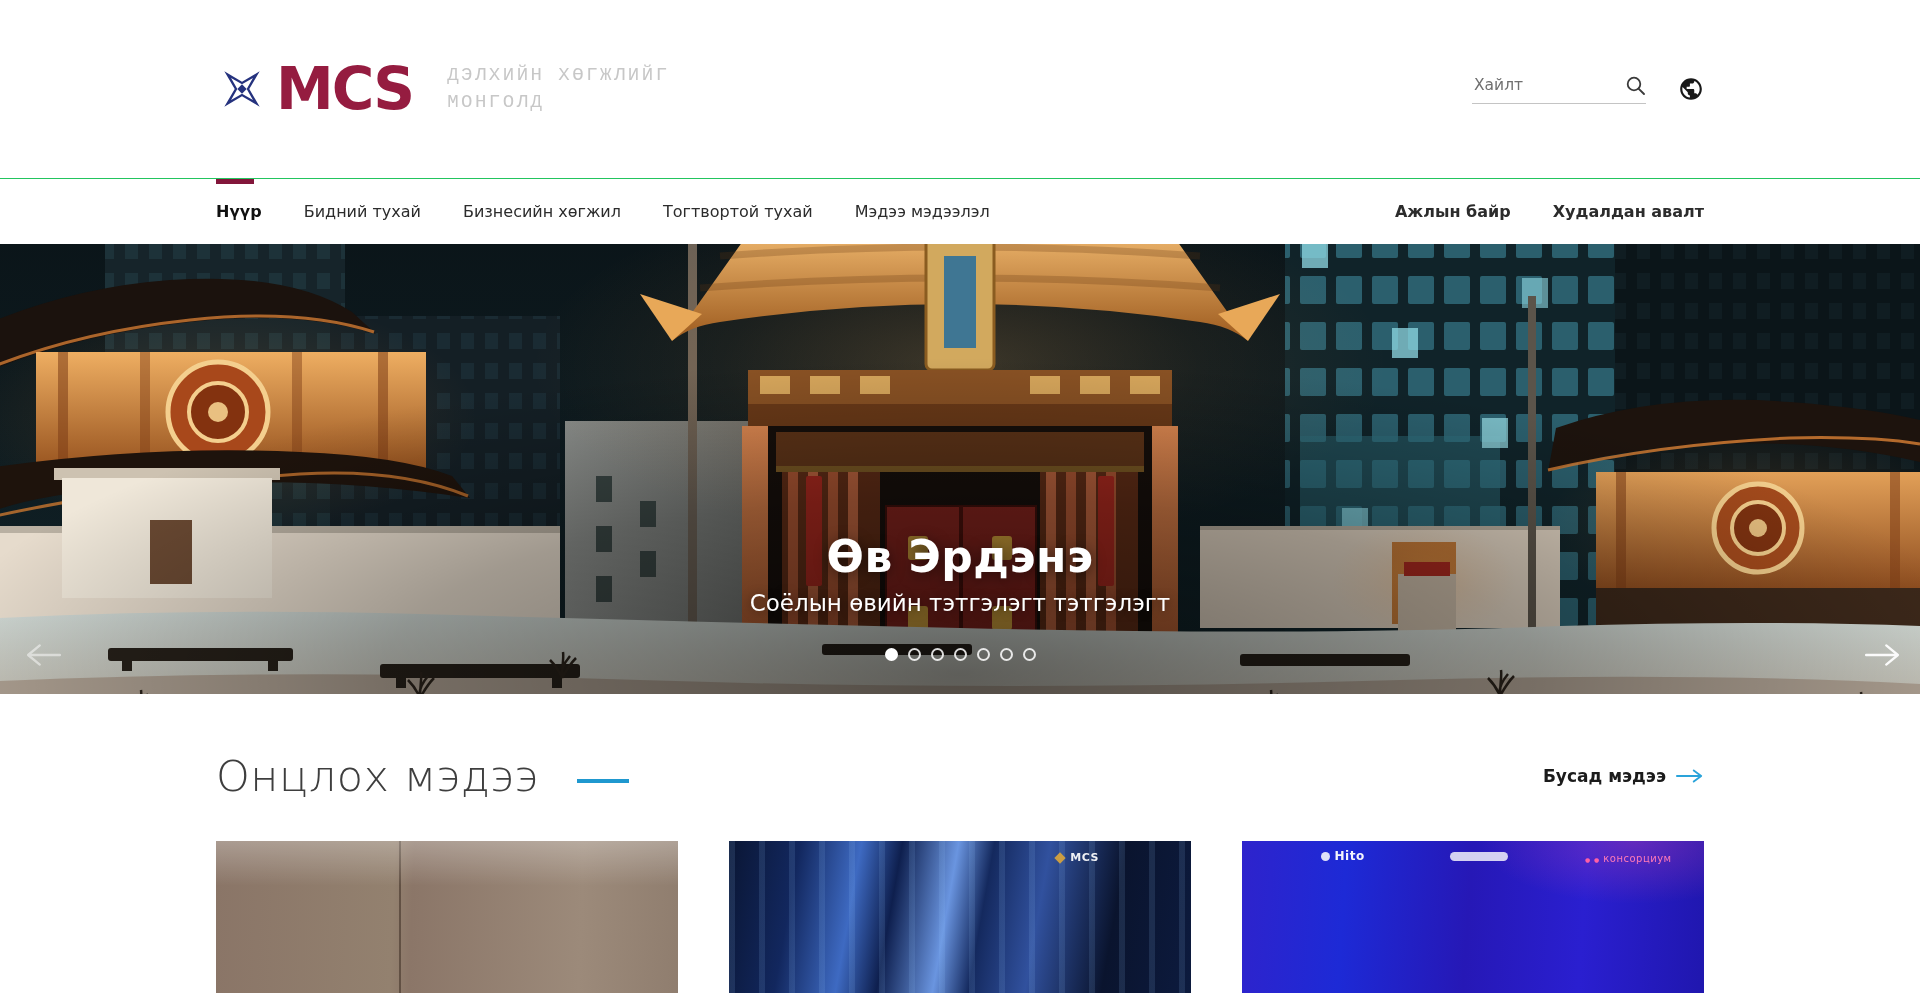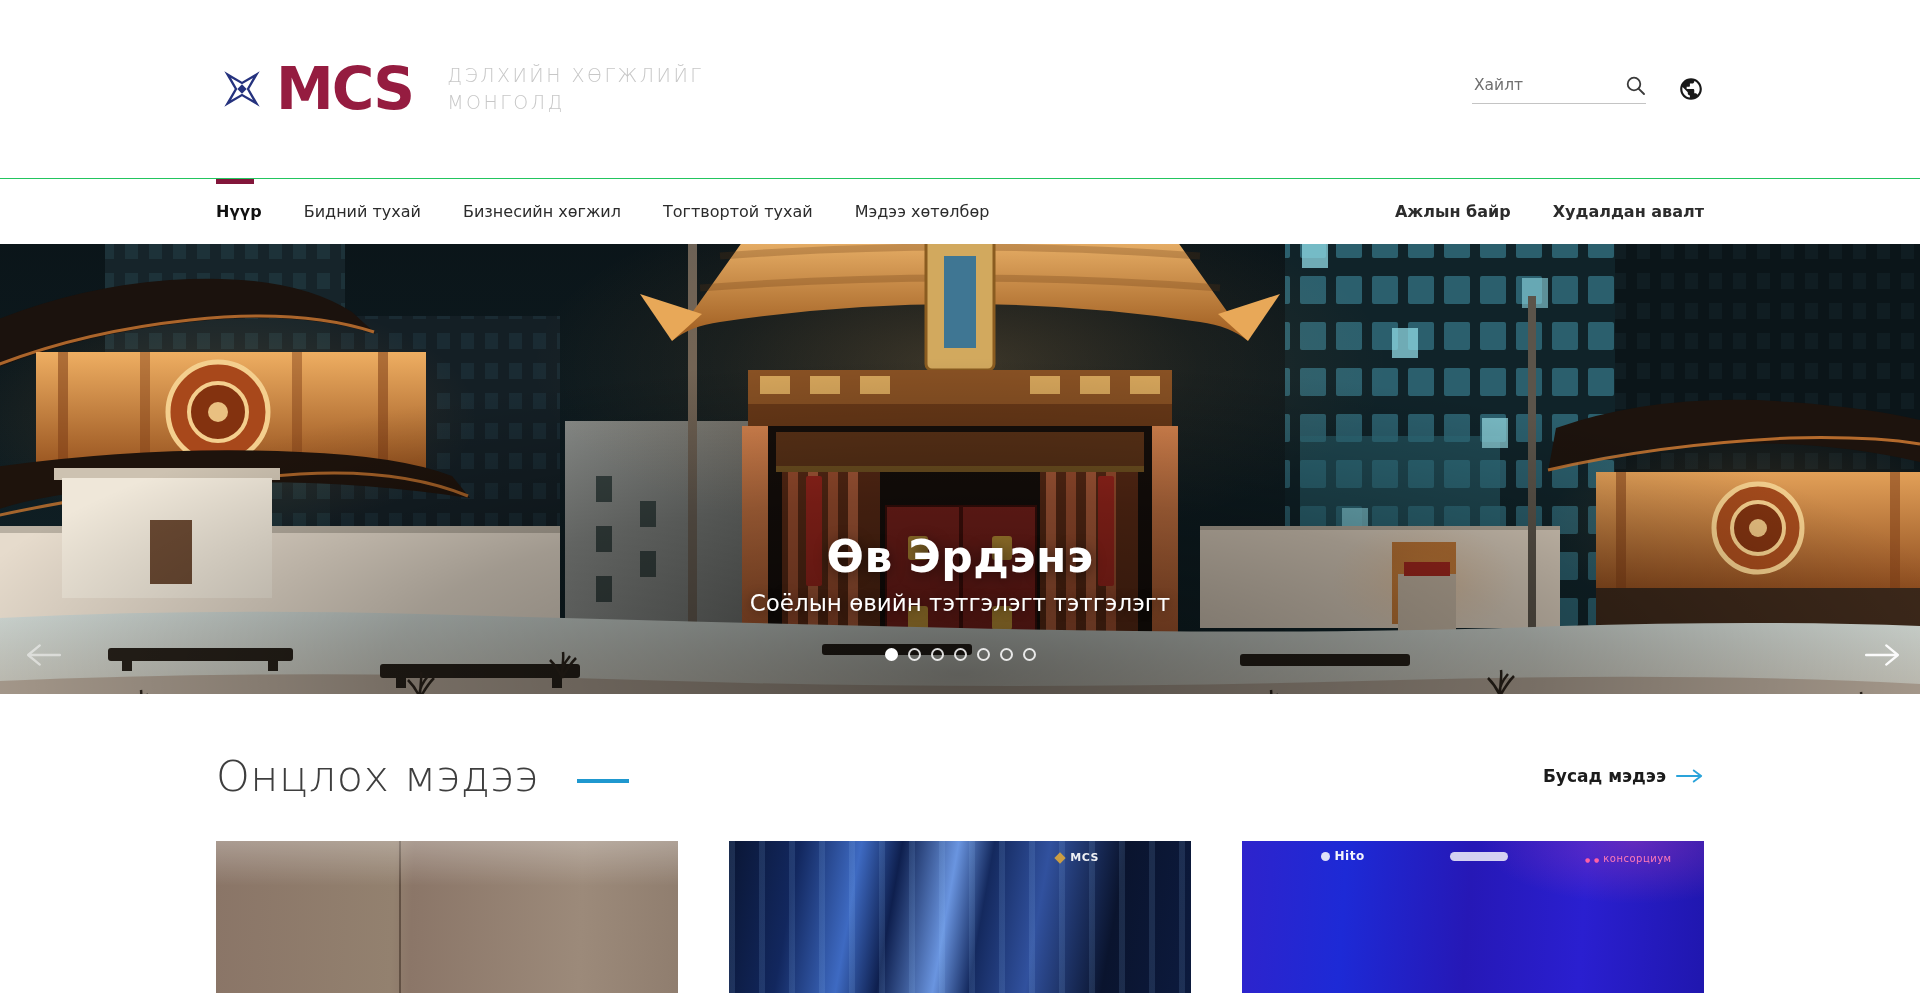"ДЭЛХИЙН ХӨГЖЛИЙГ" .tagline { font-family: none -> Liberation Mono, monospace }
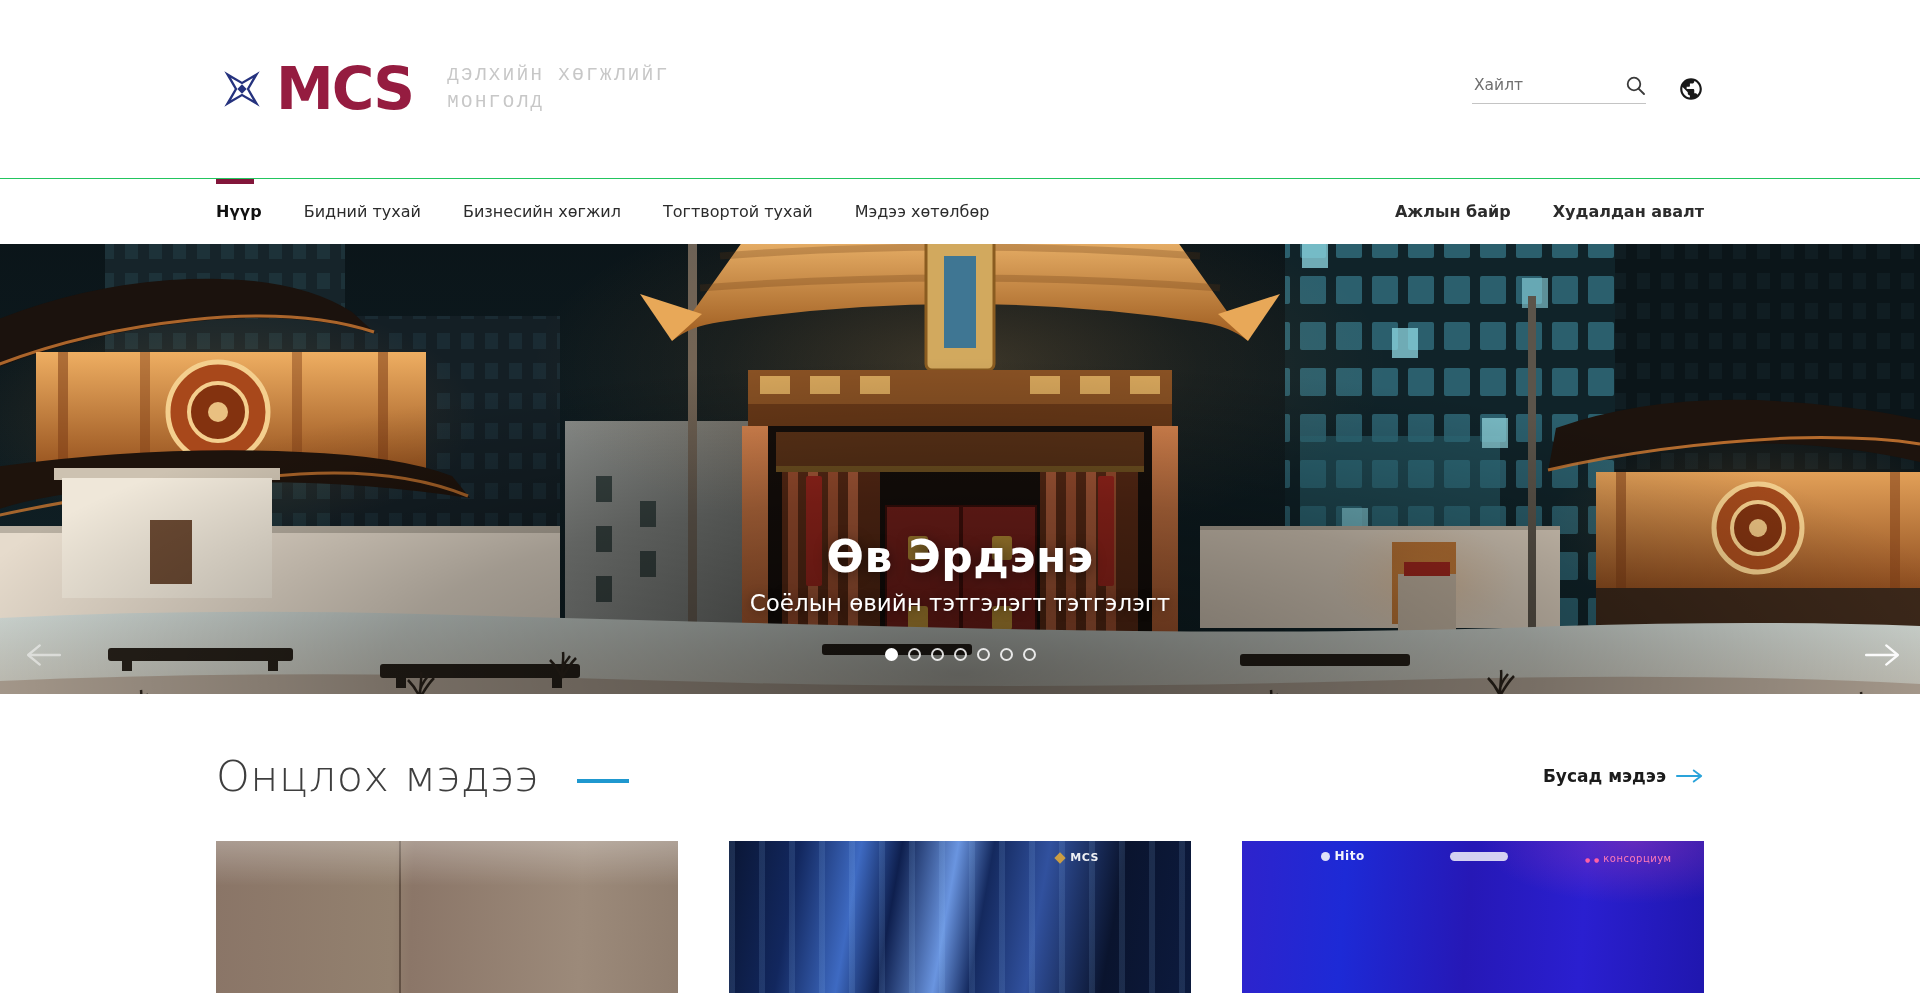"Мэдээ хөтөлбөр" li.nav-item { text: хөтөлбөр -> мэдээлэл }
